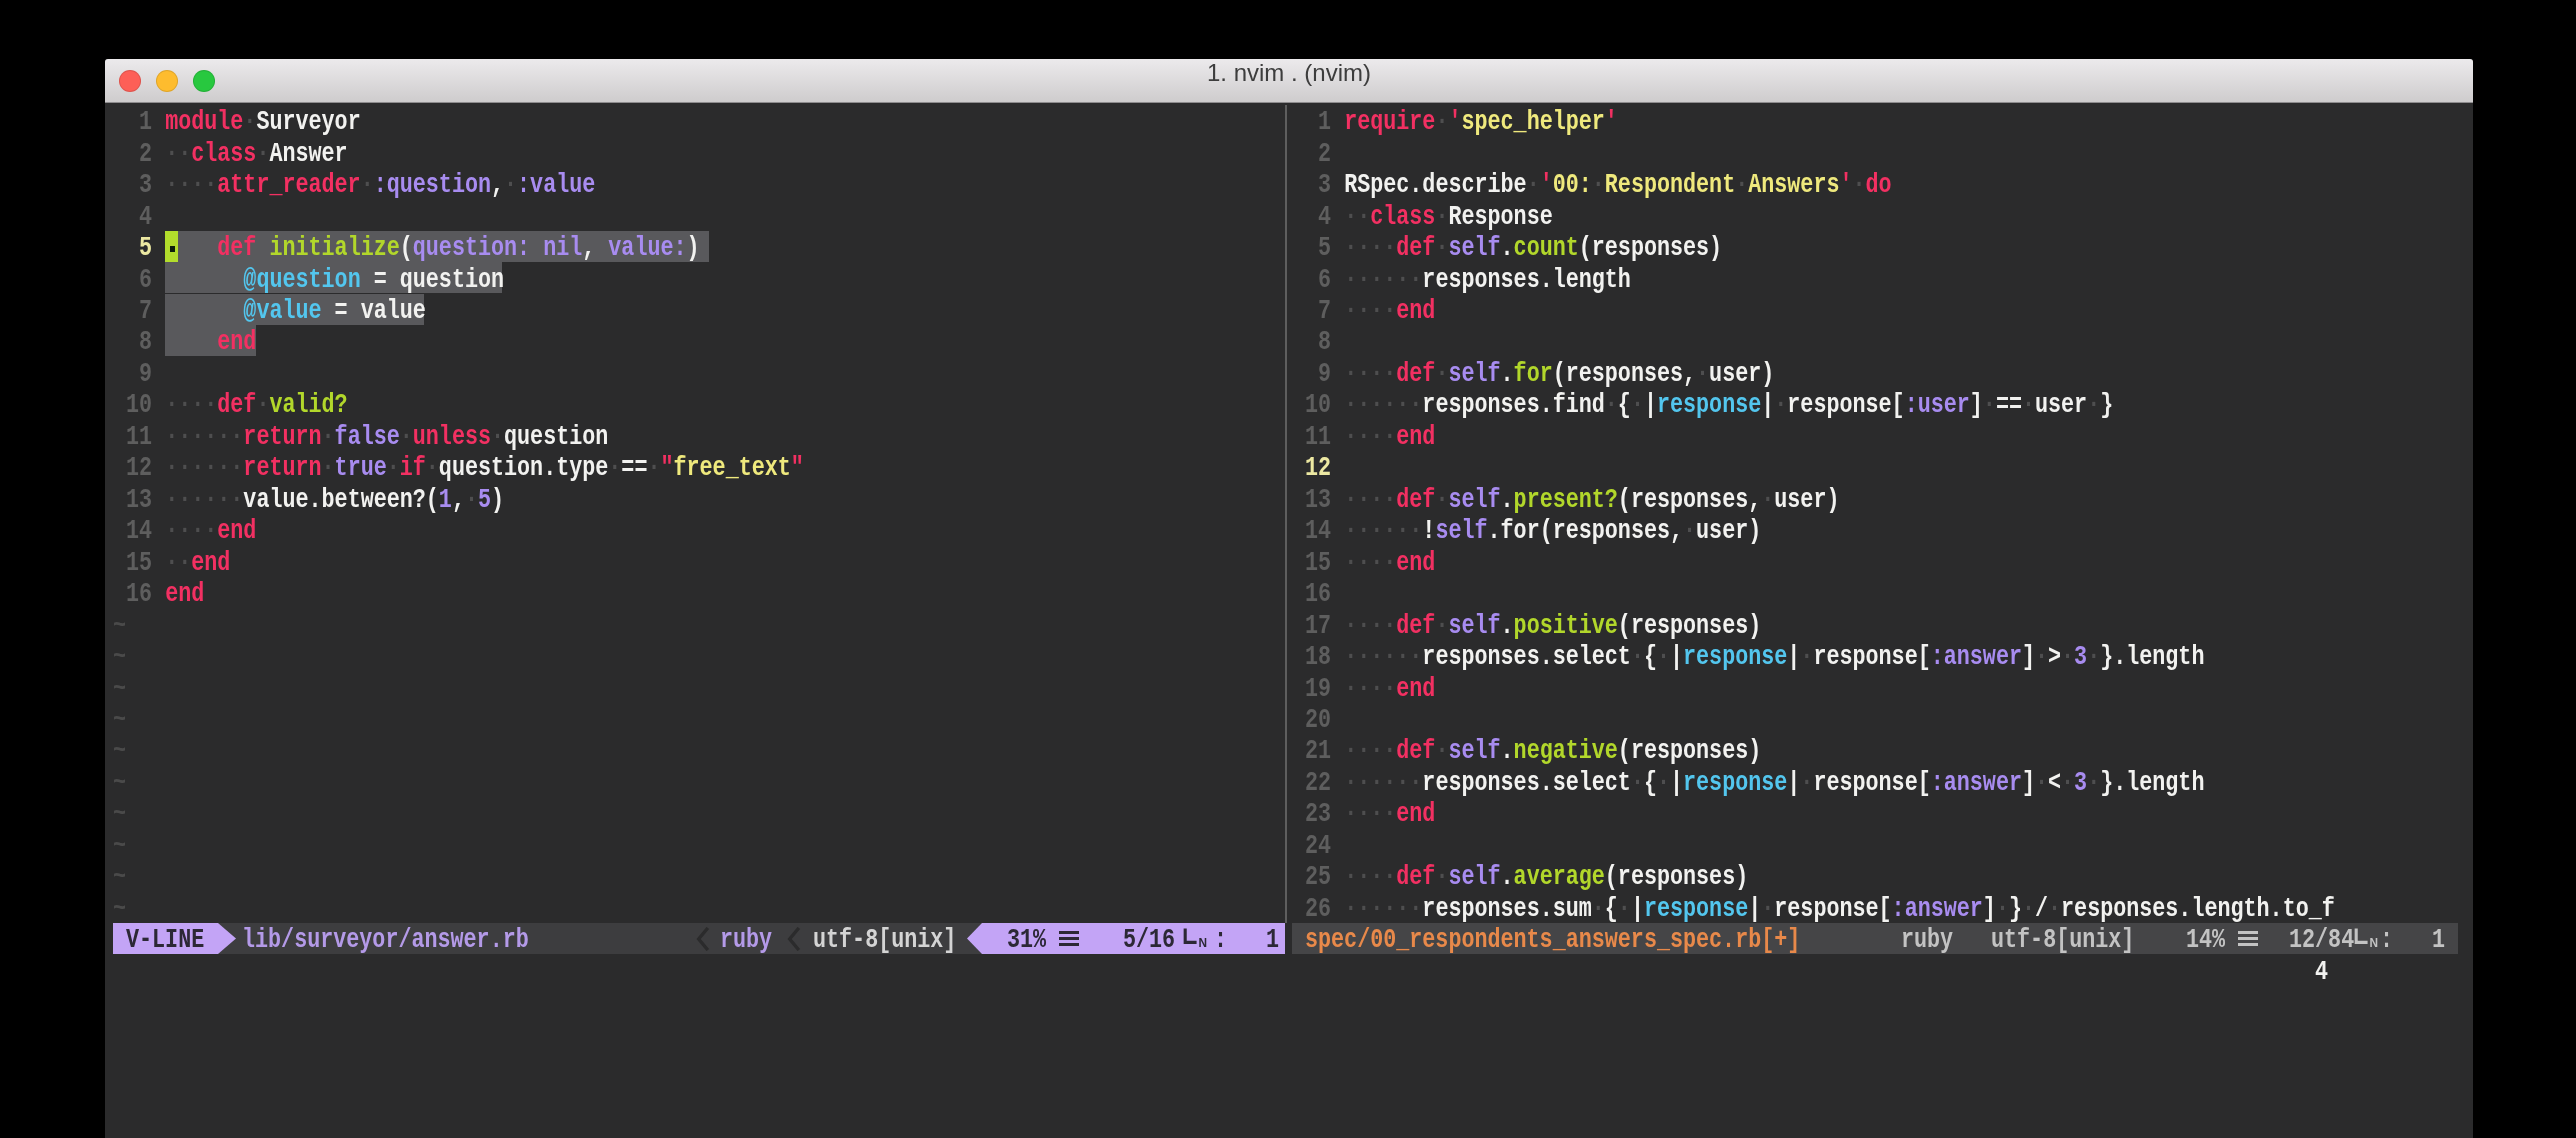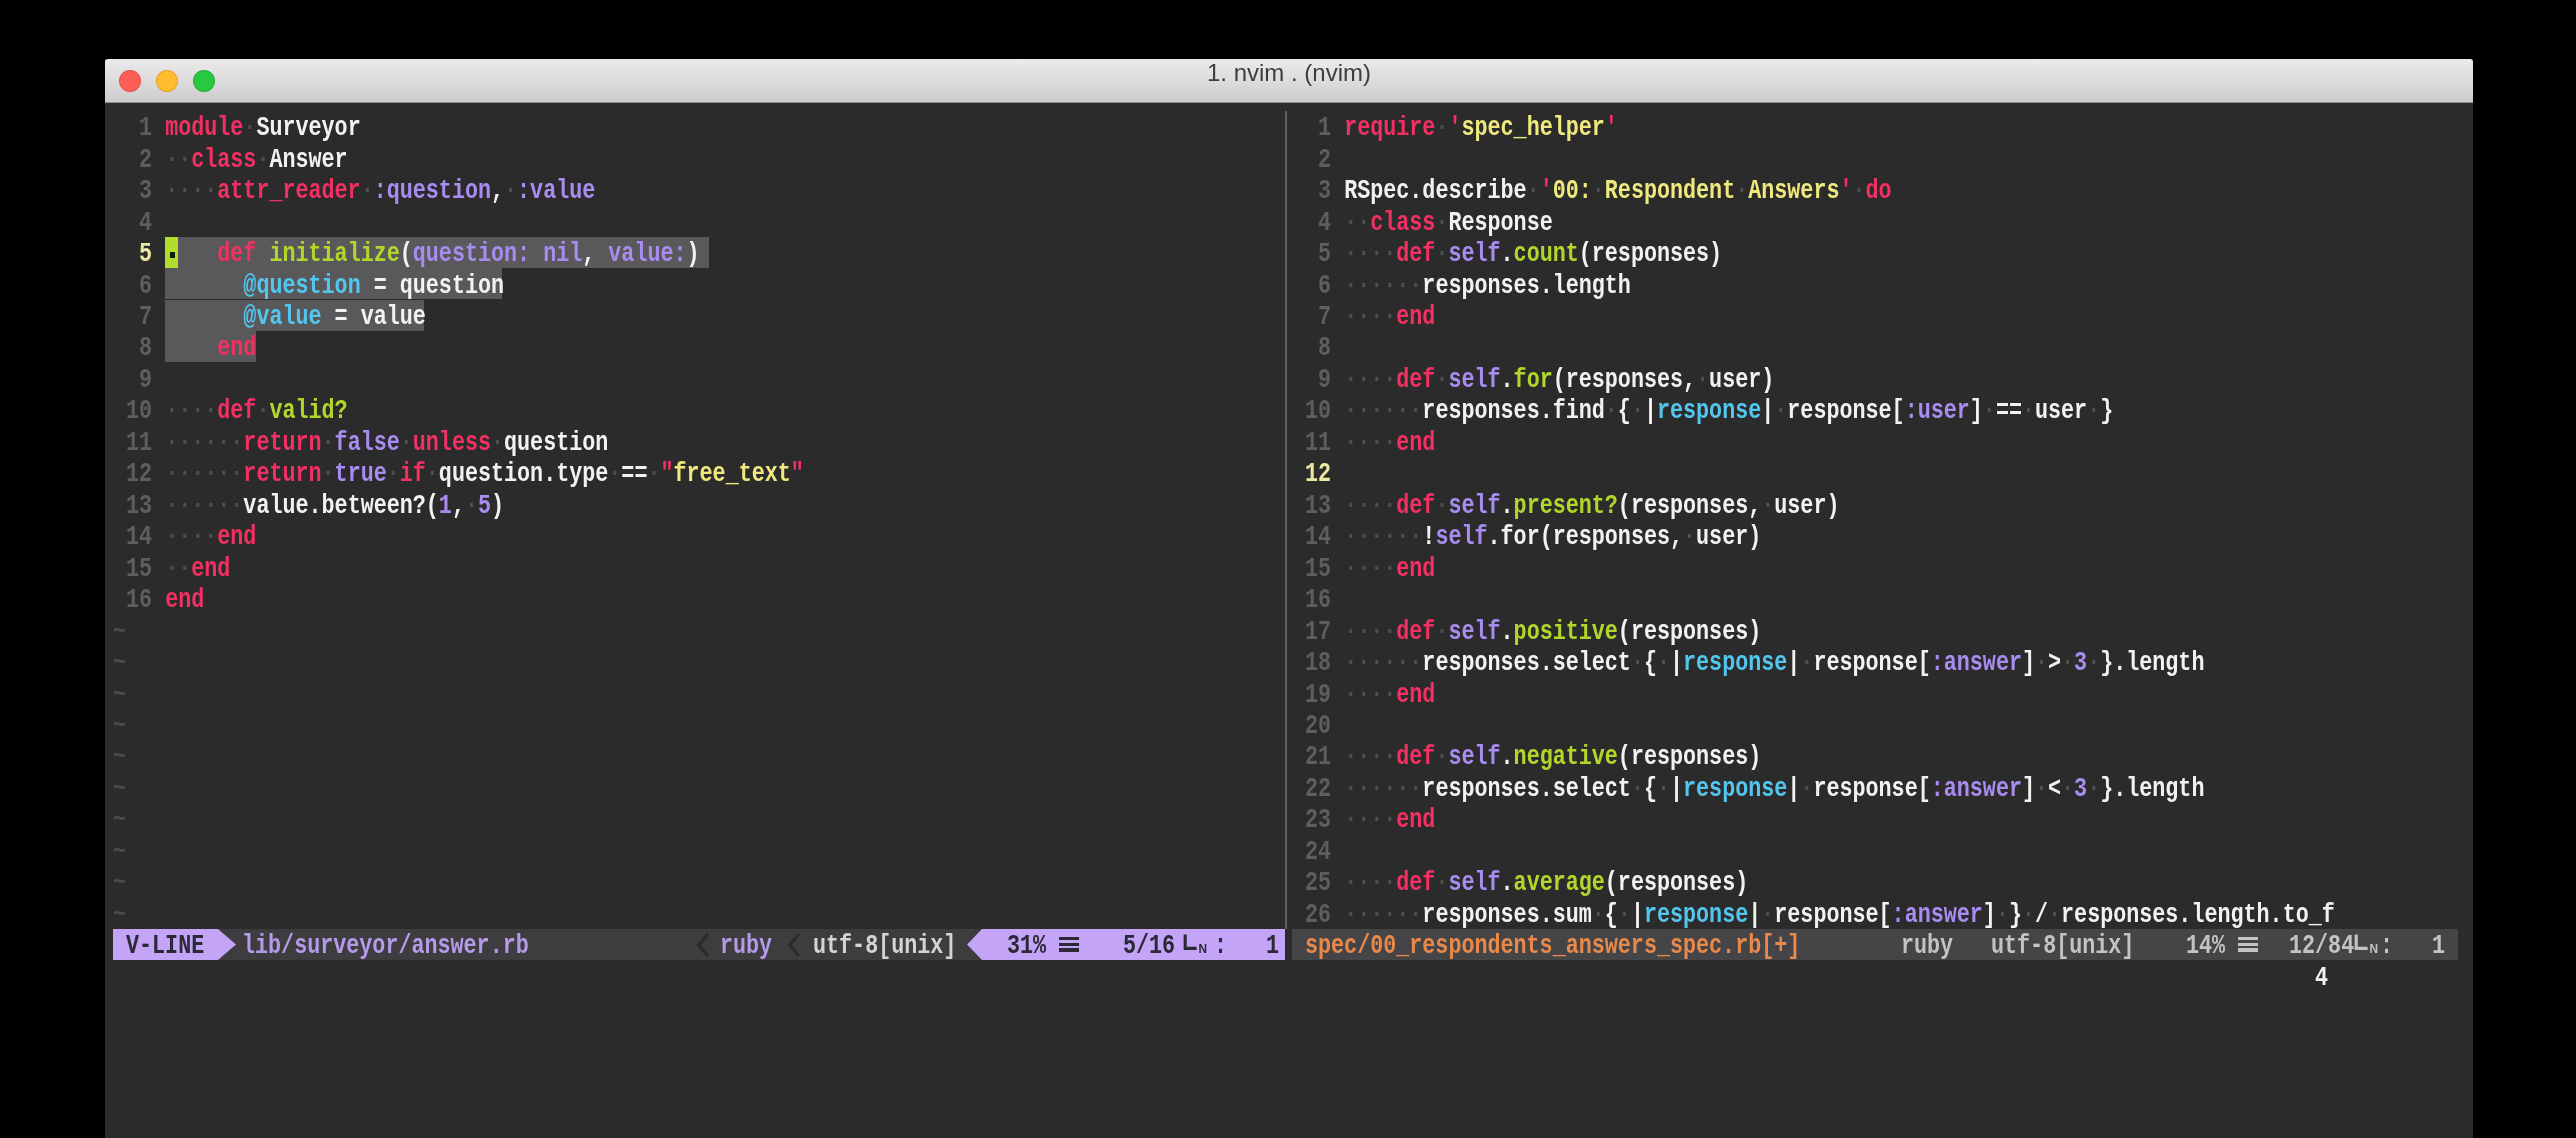"1 module·Surveyor" #grid { top: 51px -> 45px }
